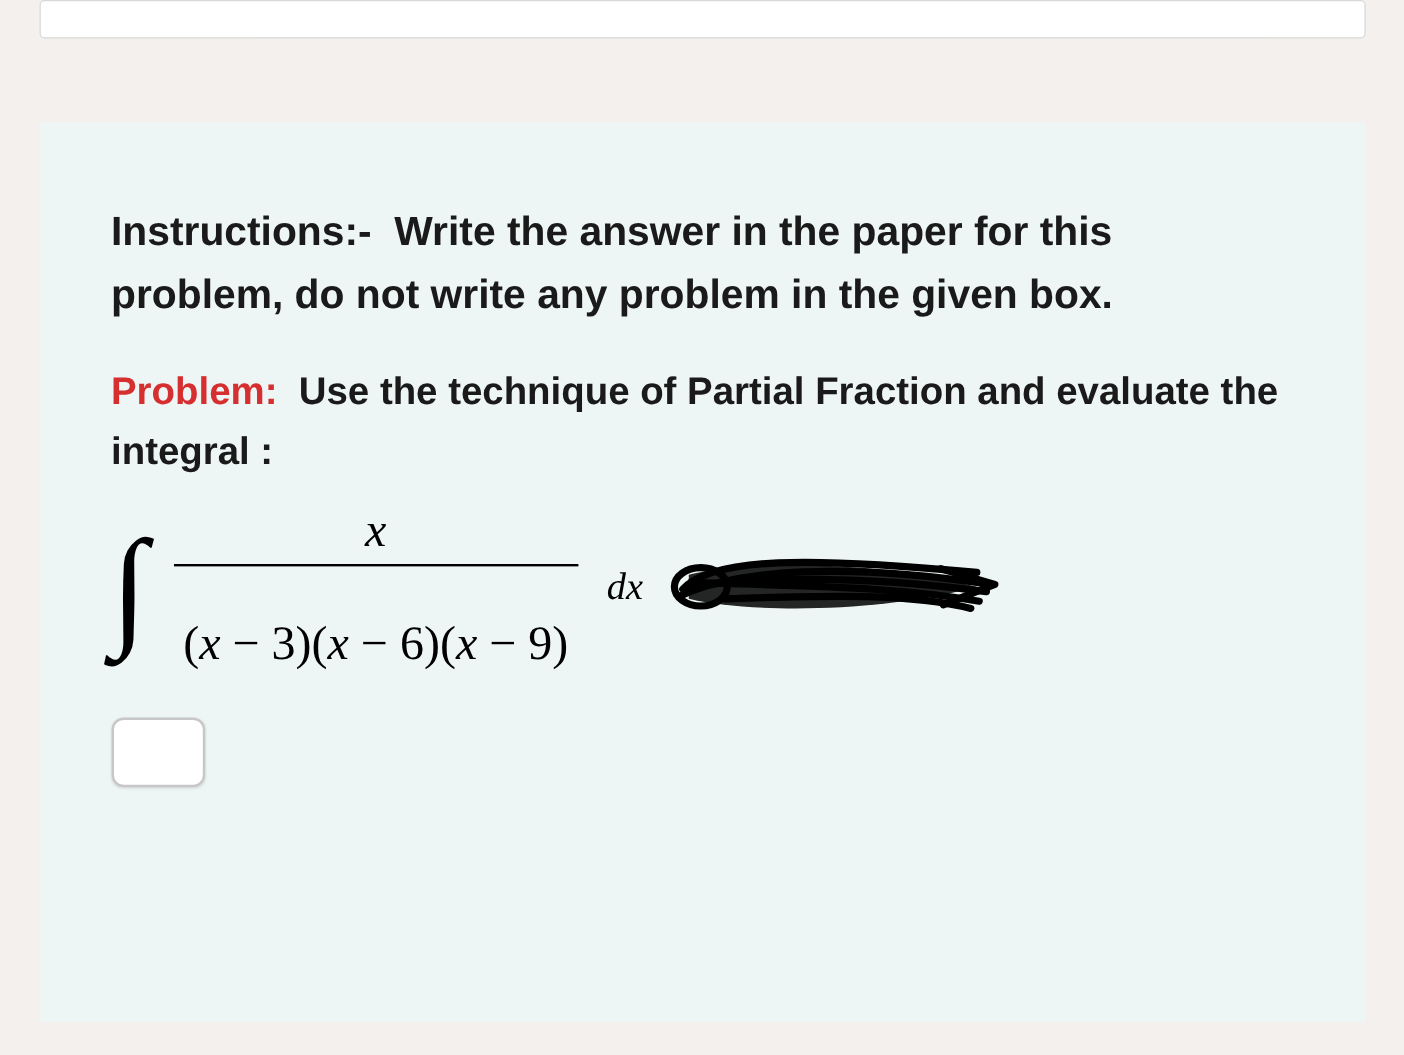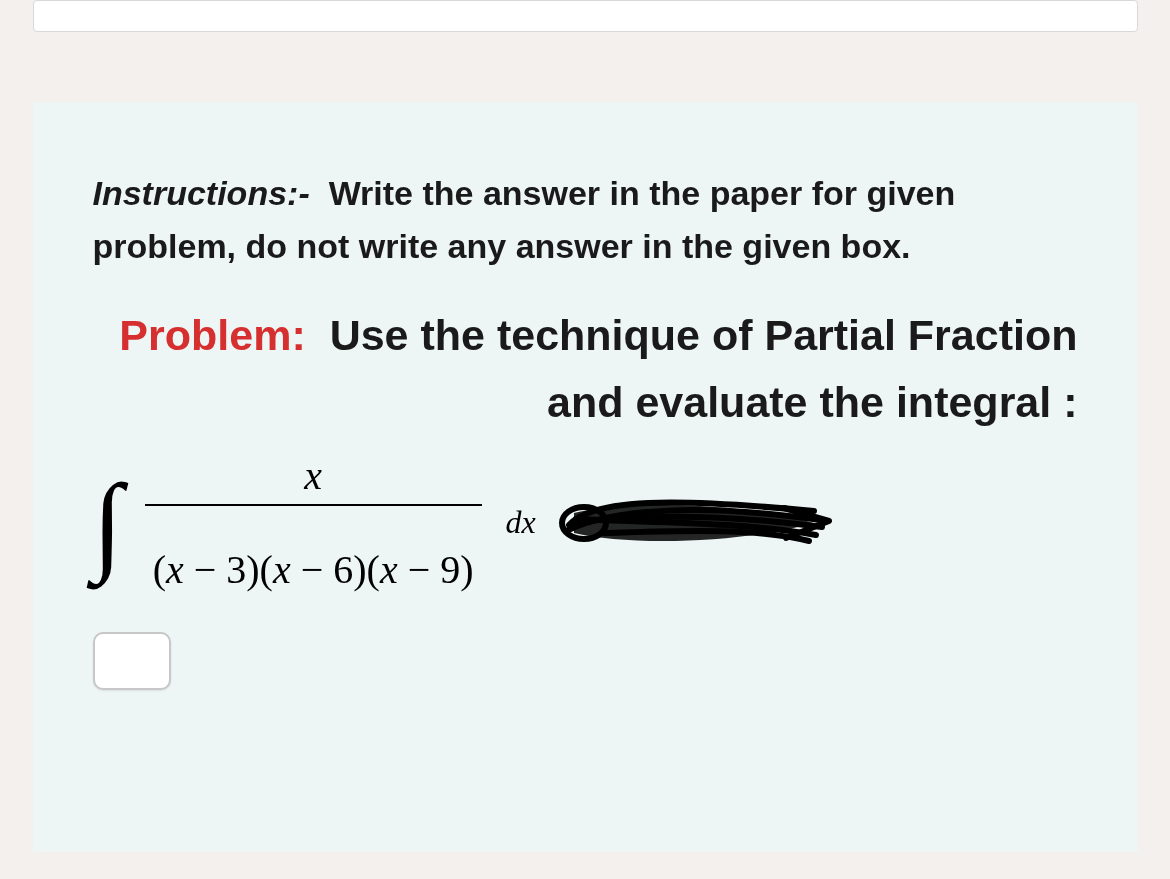"Instructions:-" .instructions .label { font-style: italic -> none }
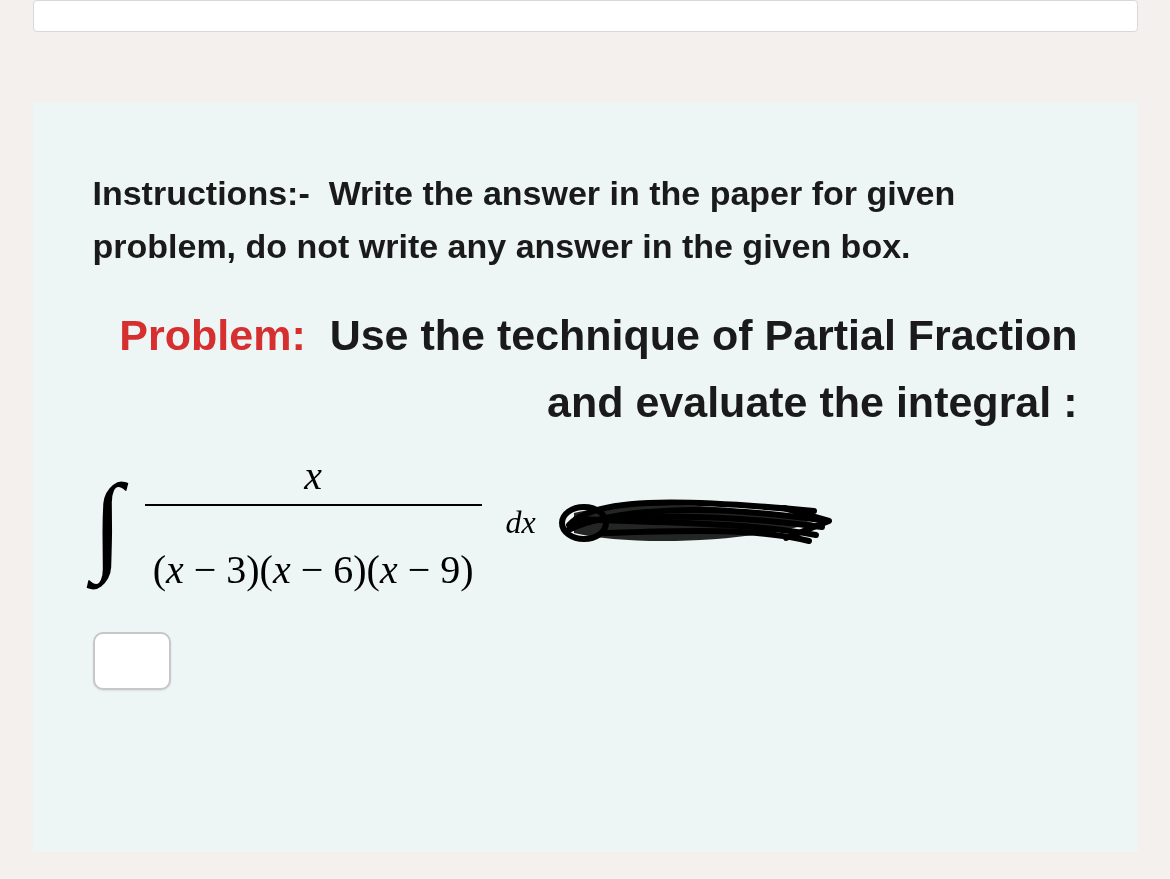"Write the answer in the" span { text: given problem, do not write any answer -> this problem, do not write any problem }
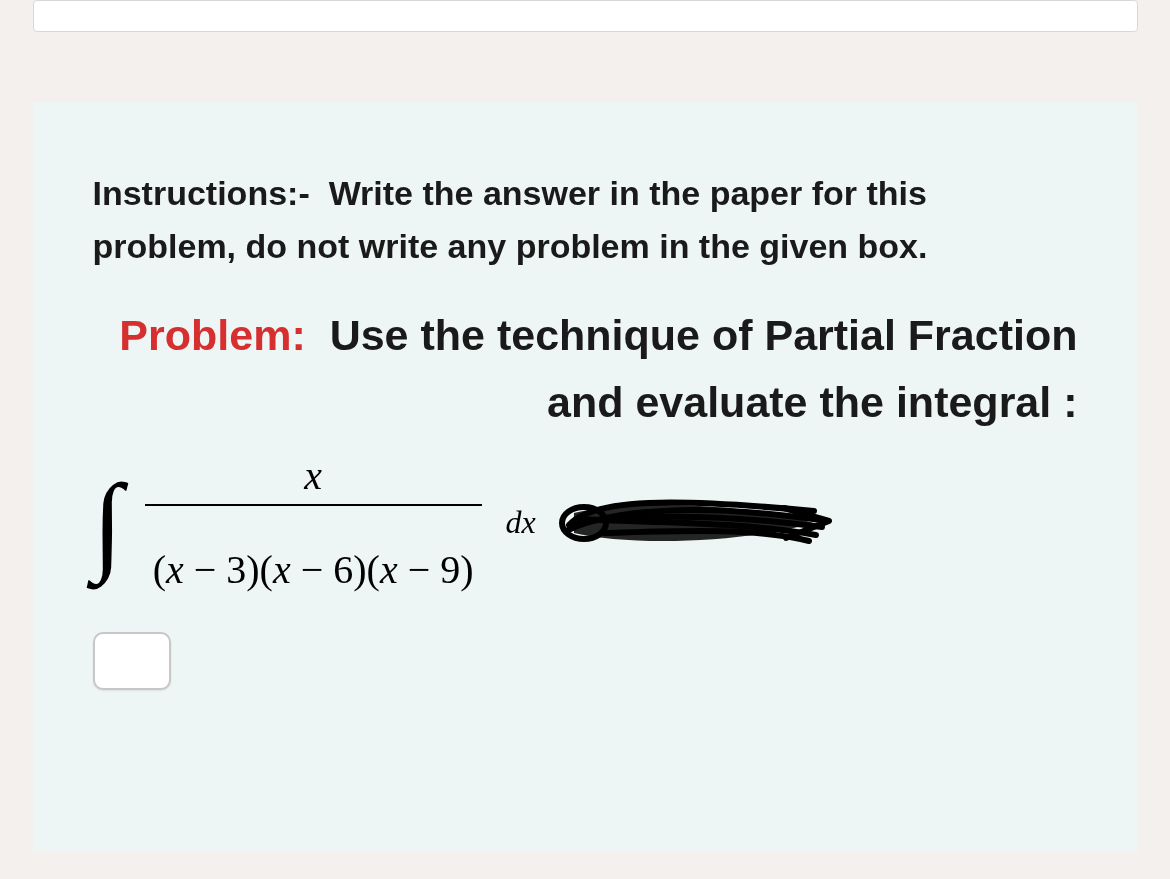"Problem: Use the technique of" .problem-line { font-size: 43px -> 32px; text-align: right -> none }
